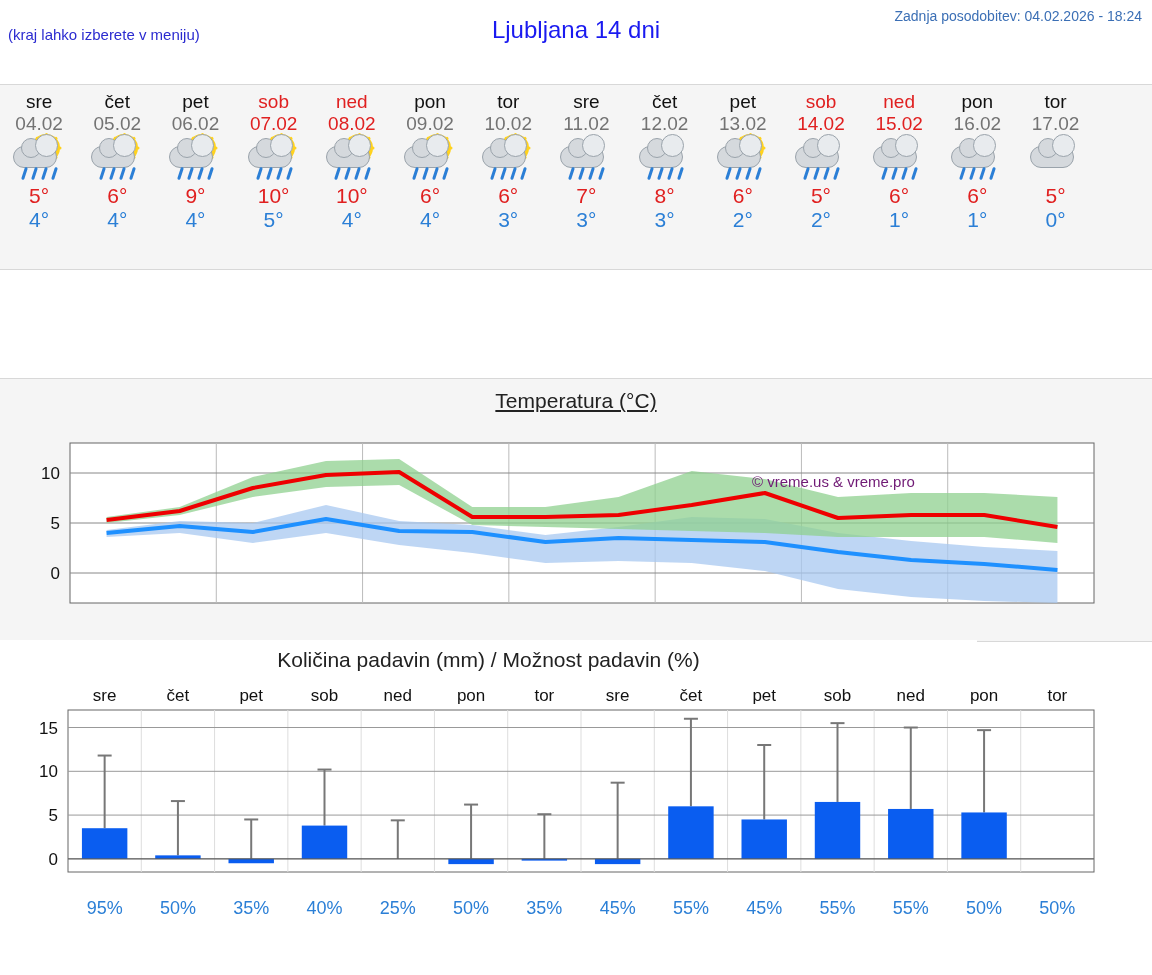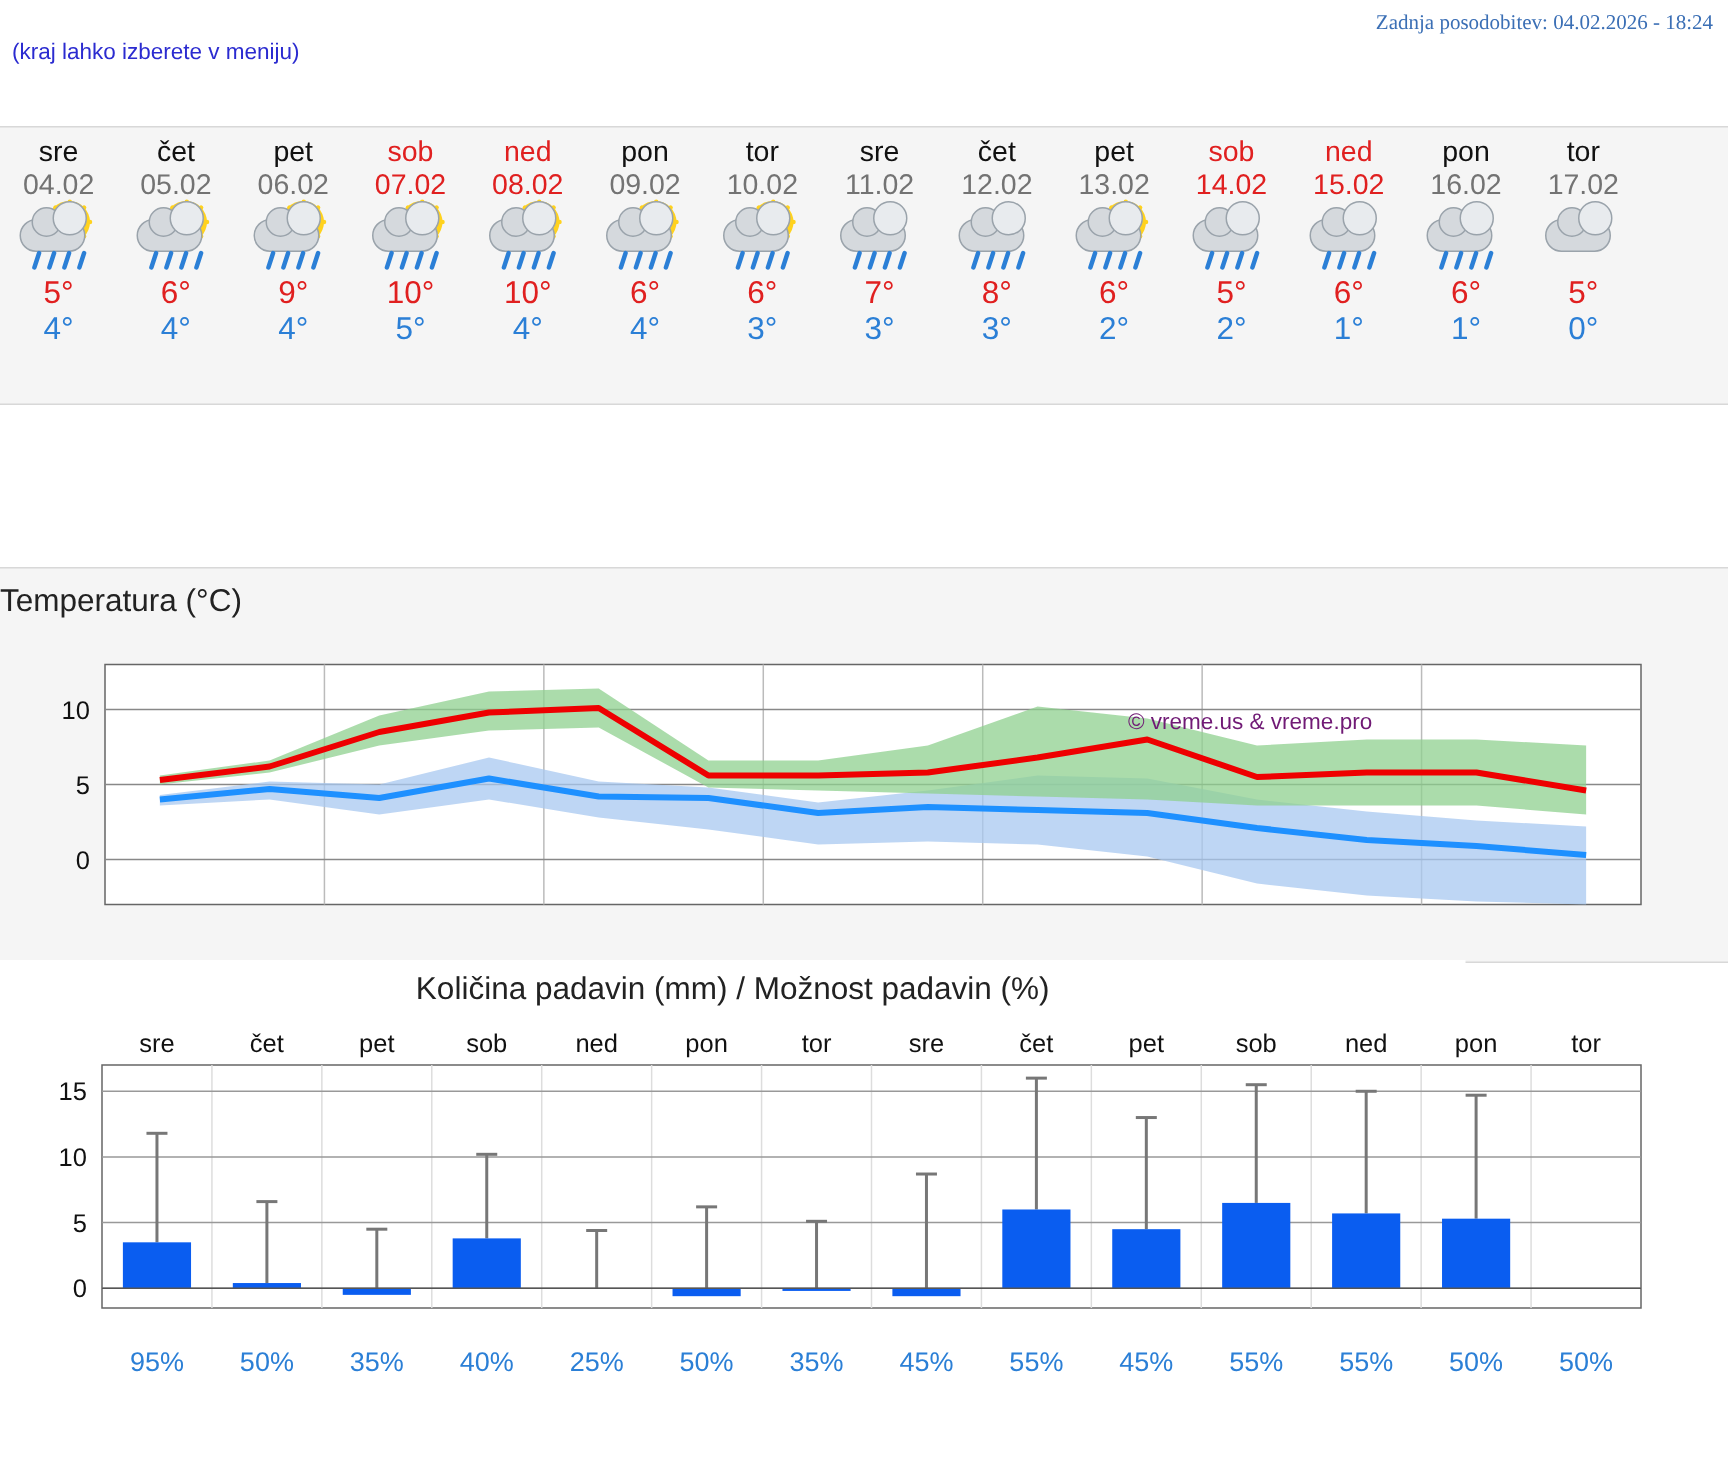"Ljubljana 14 dni" div.title { html: none -> <div>Ljubljana 14 dni</div> }
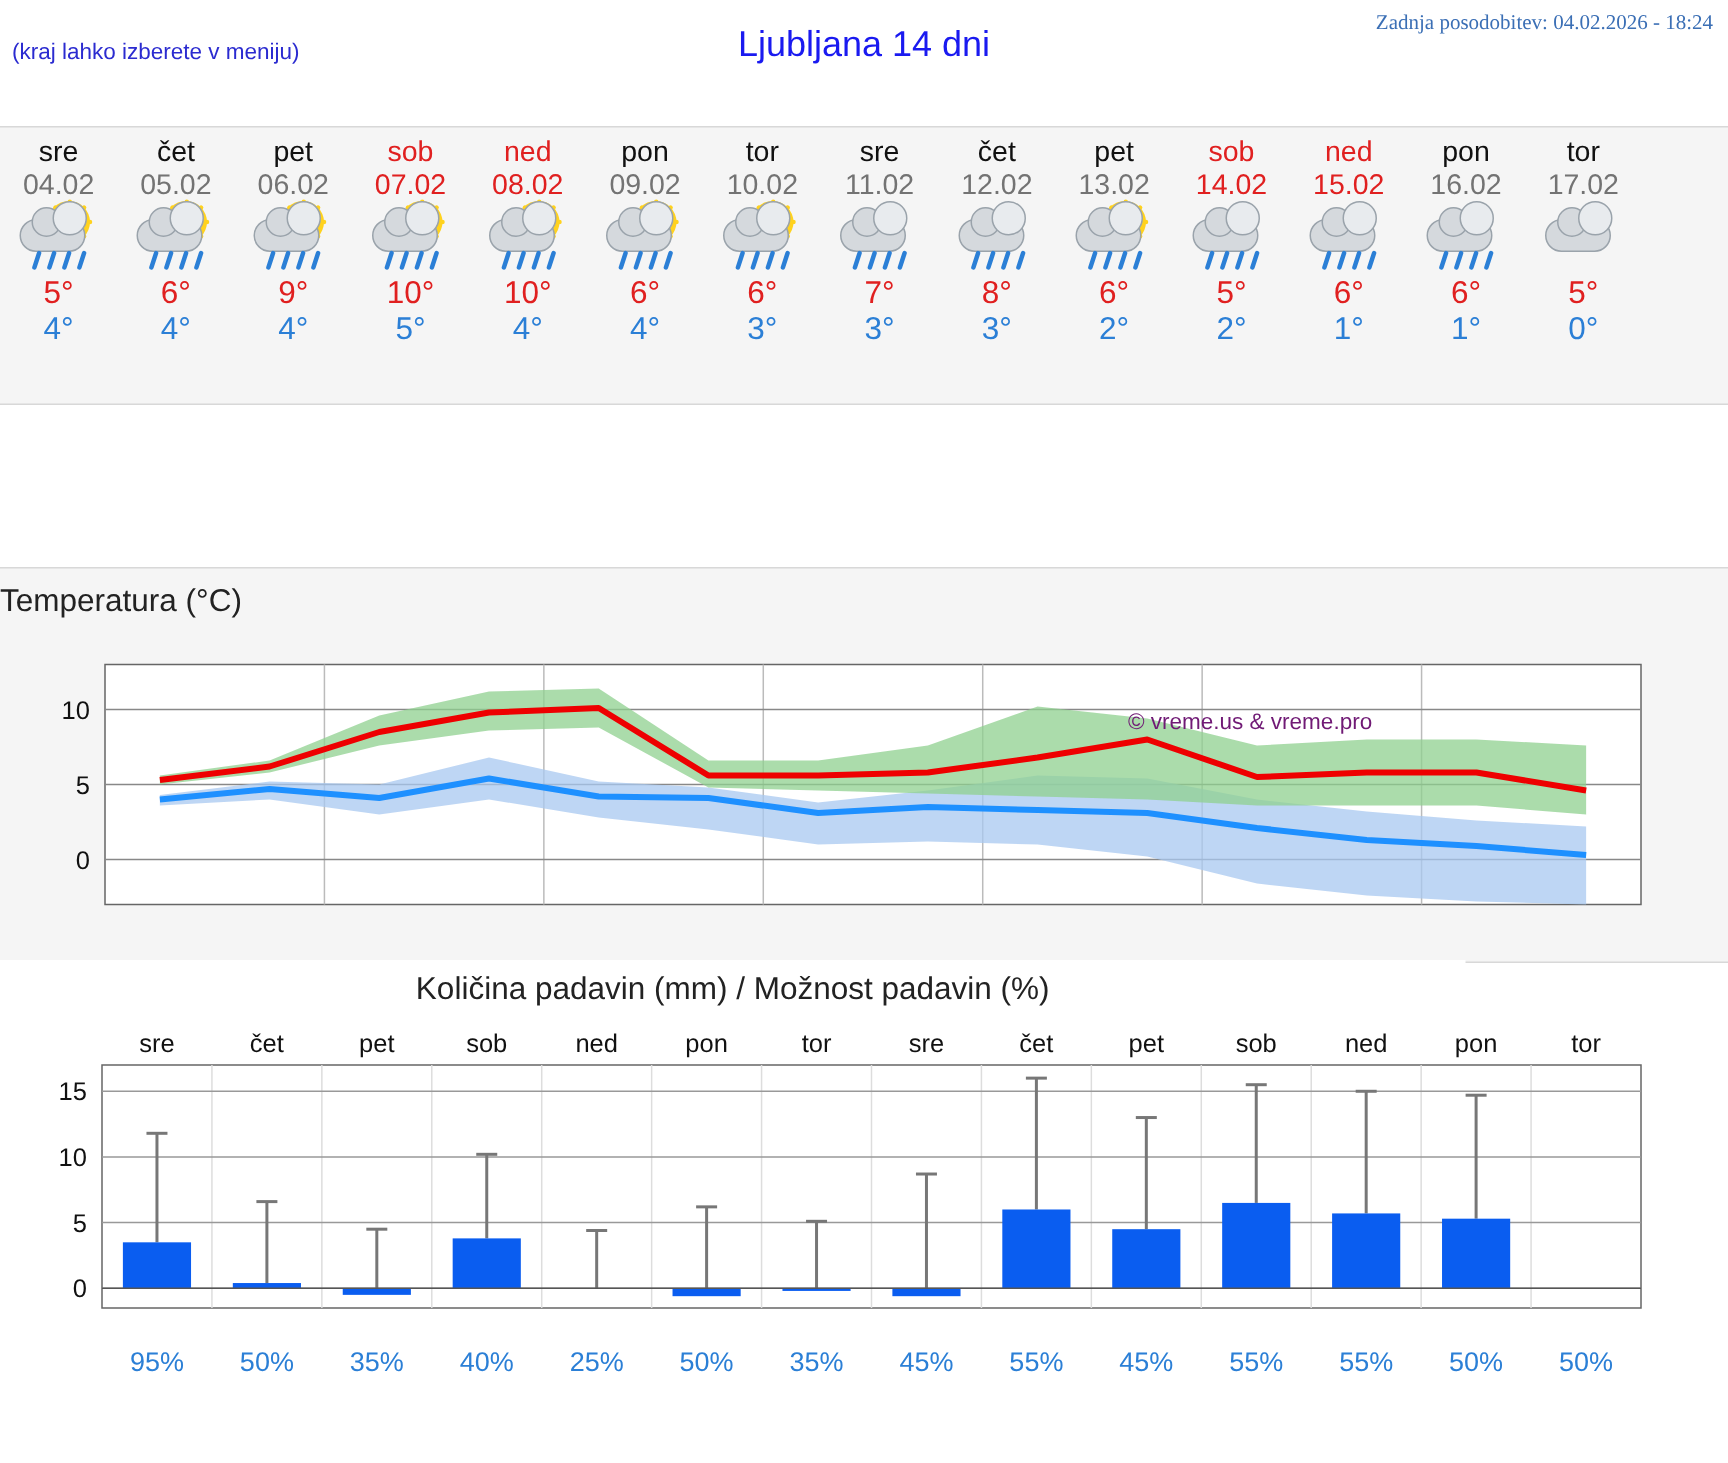"Zadnja posodobitev: 04.02.2026 - 18:24" .topright { font-family: Liberation Serif, serif -> none }
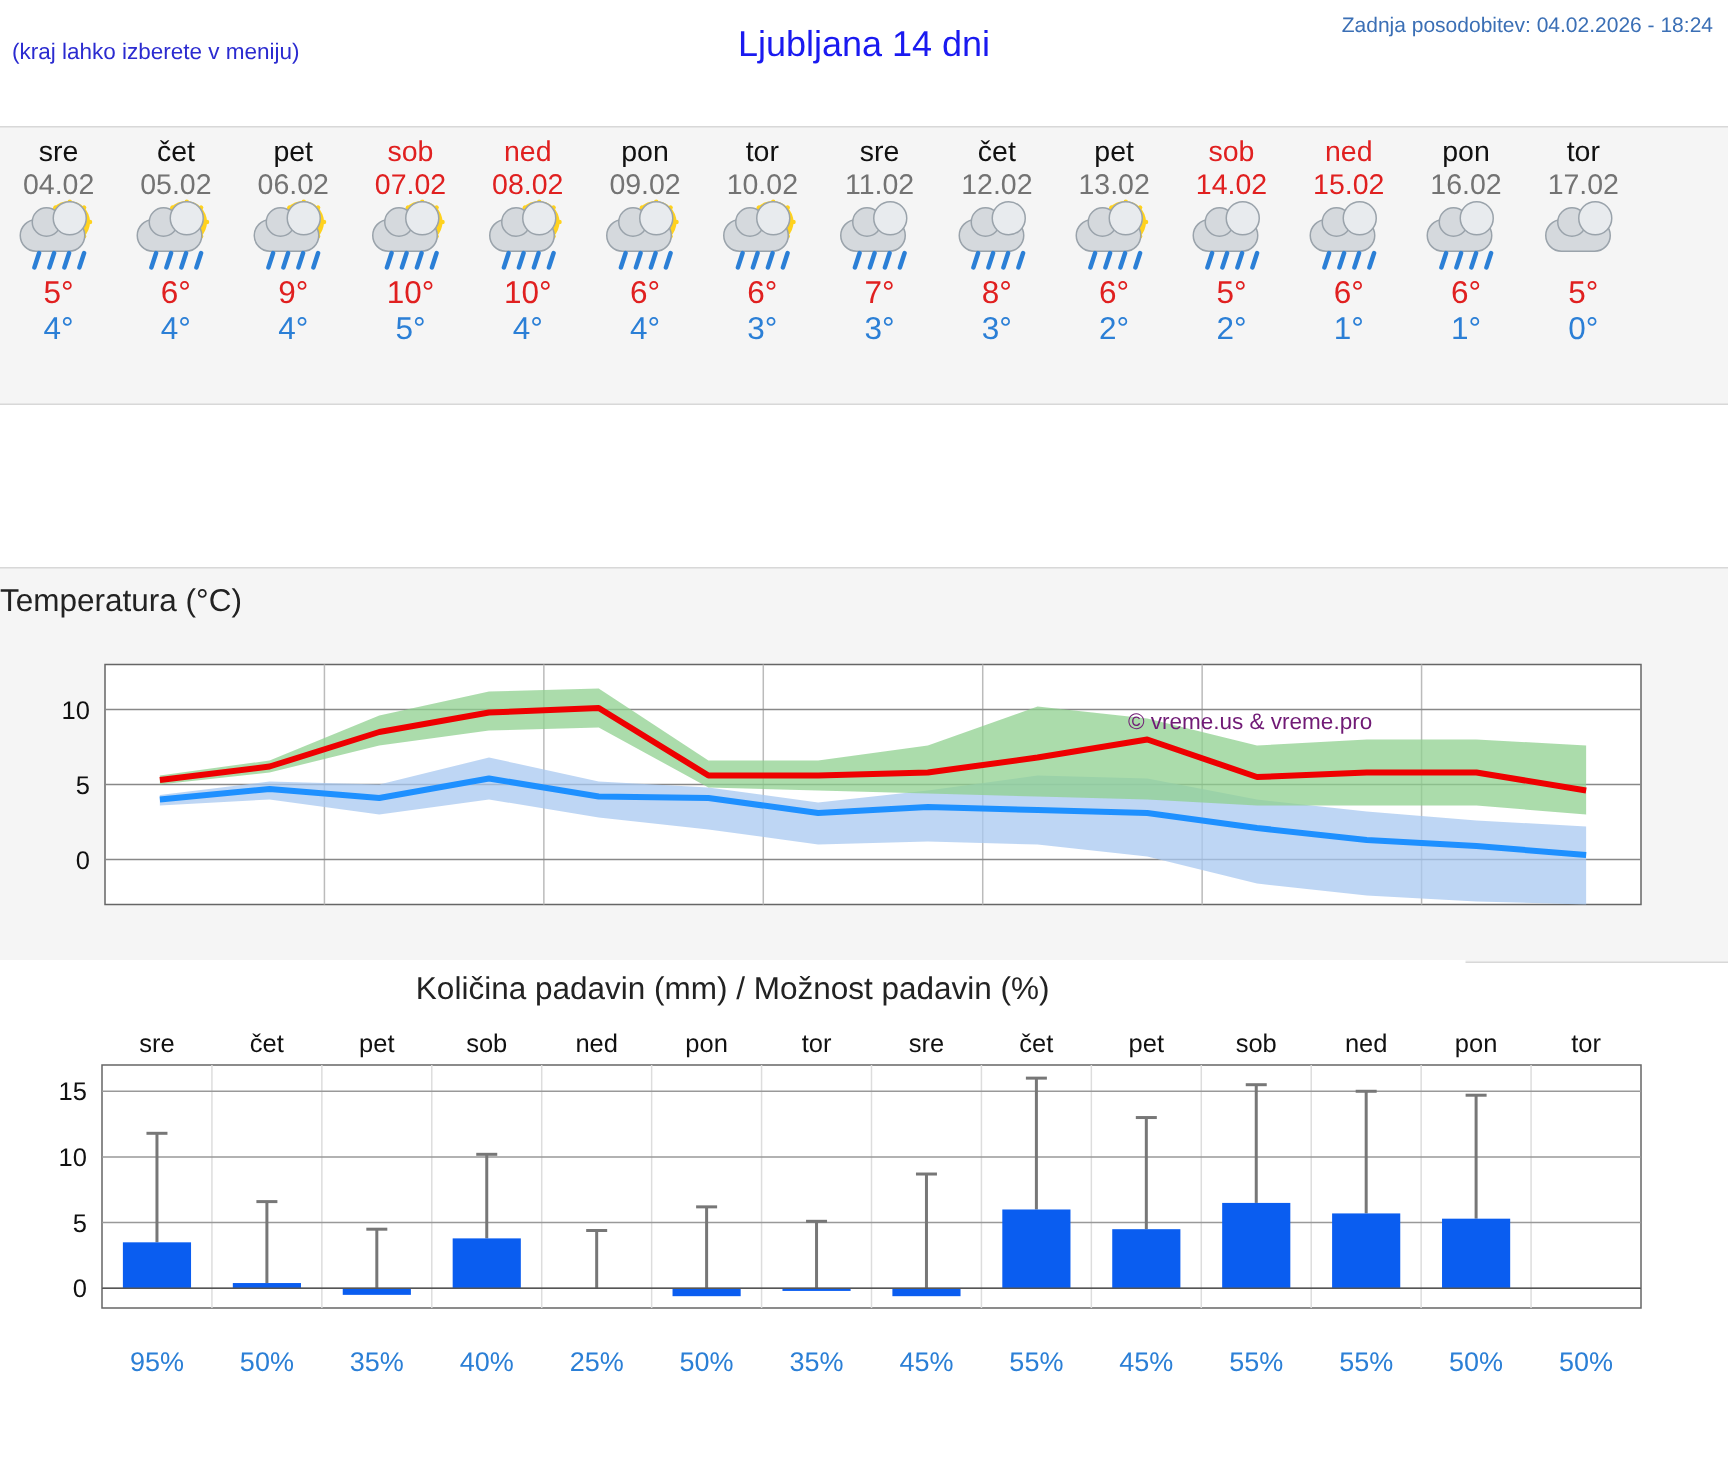"Temperatura (°C)" .chart-title { text-align: left -> center; text-decoration: none -> underline }
